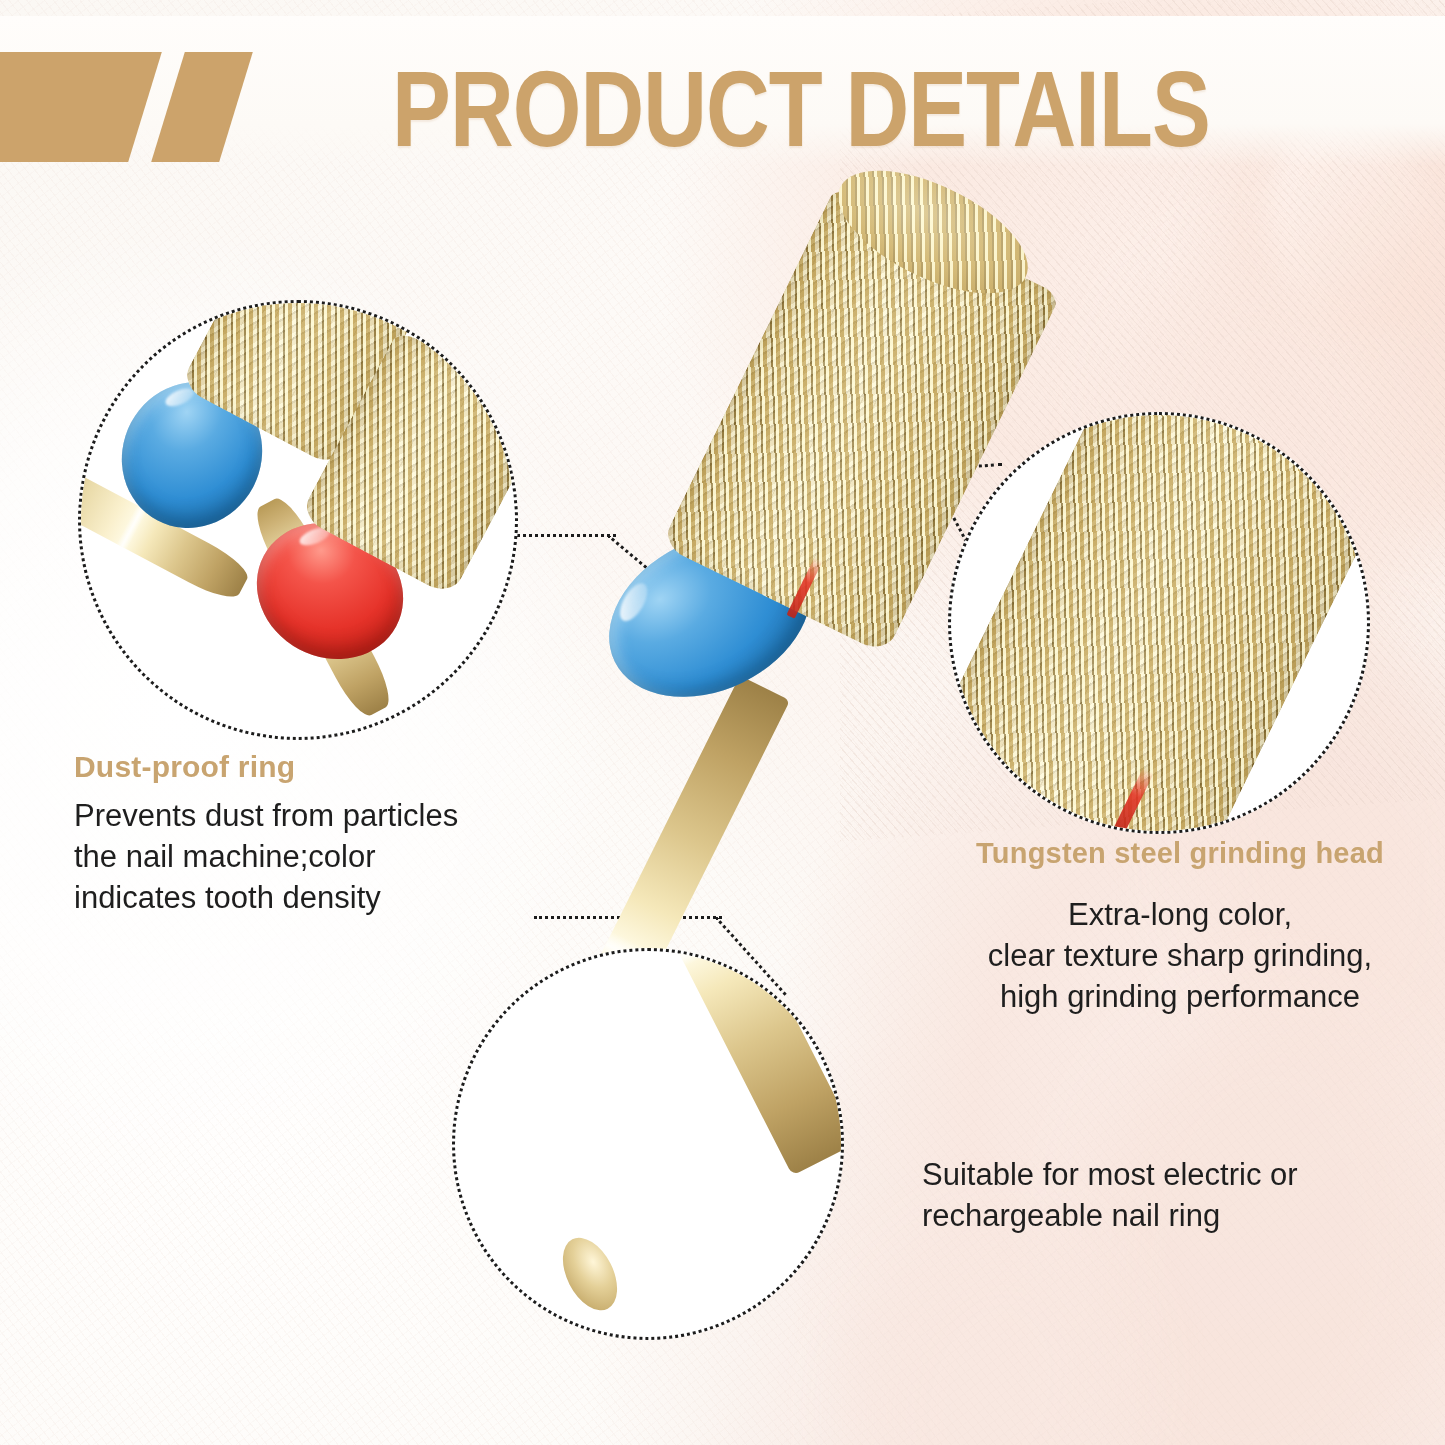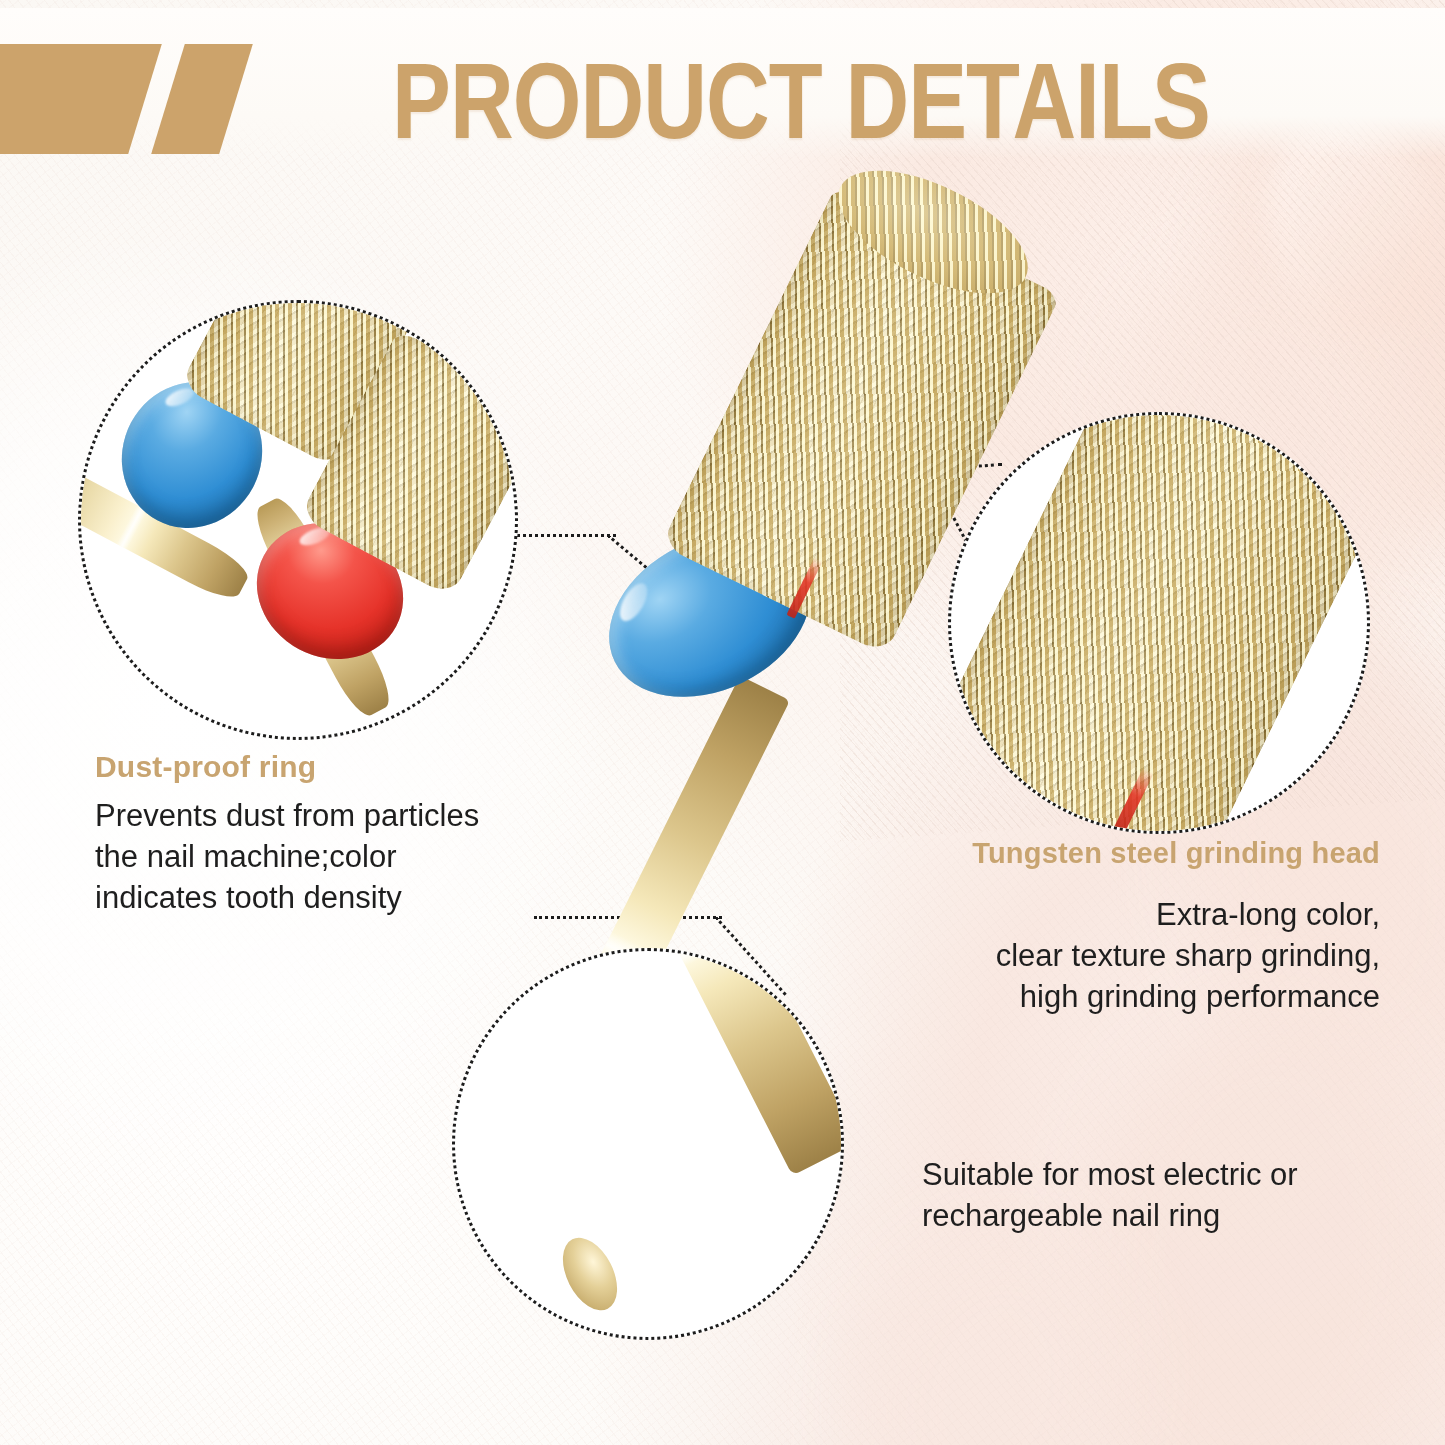"PRODUCT DETAILS" .header-band { top: 8px -> 16px }
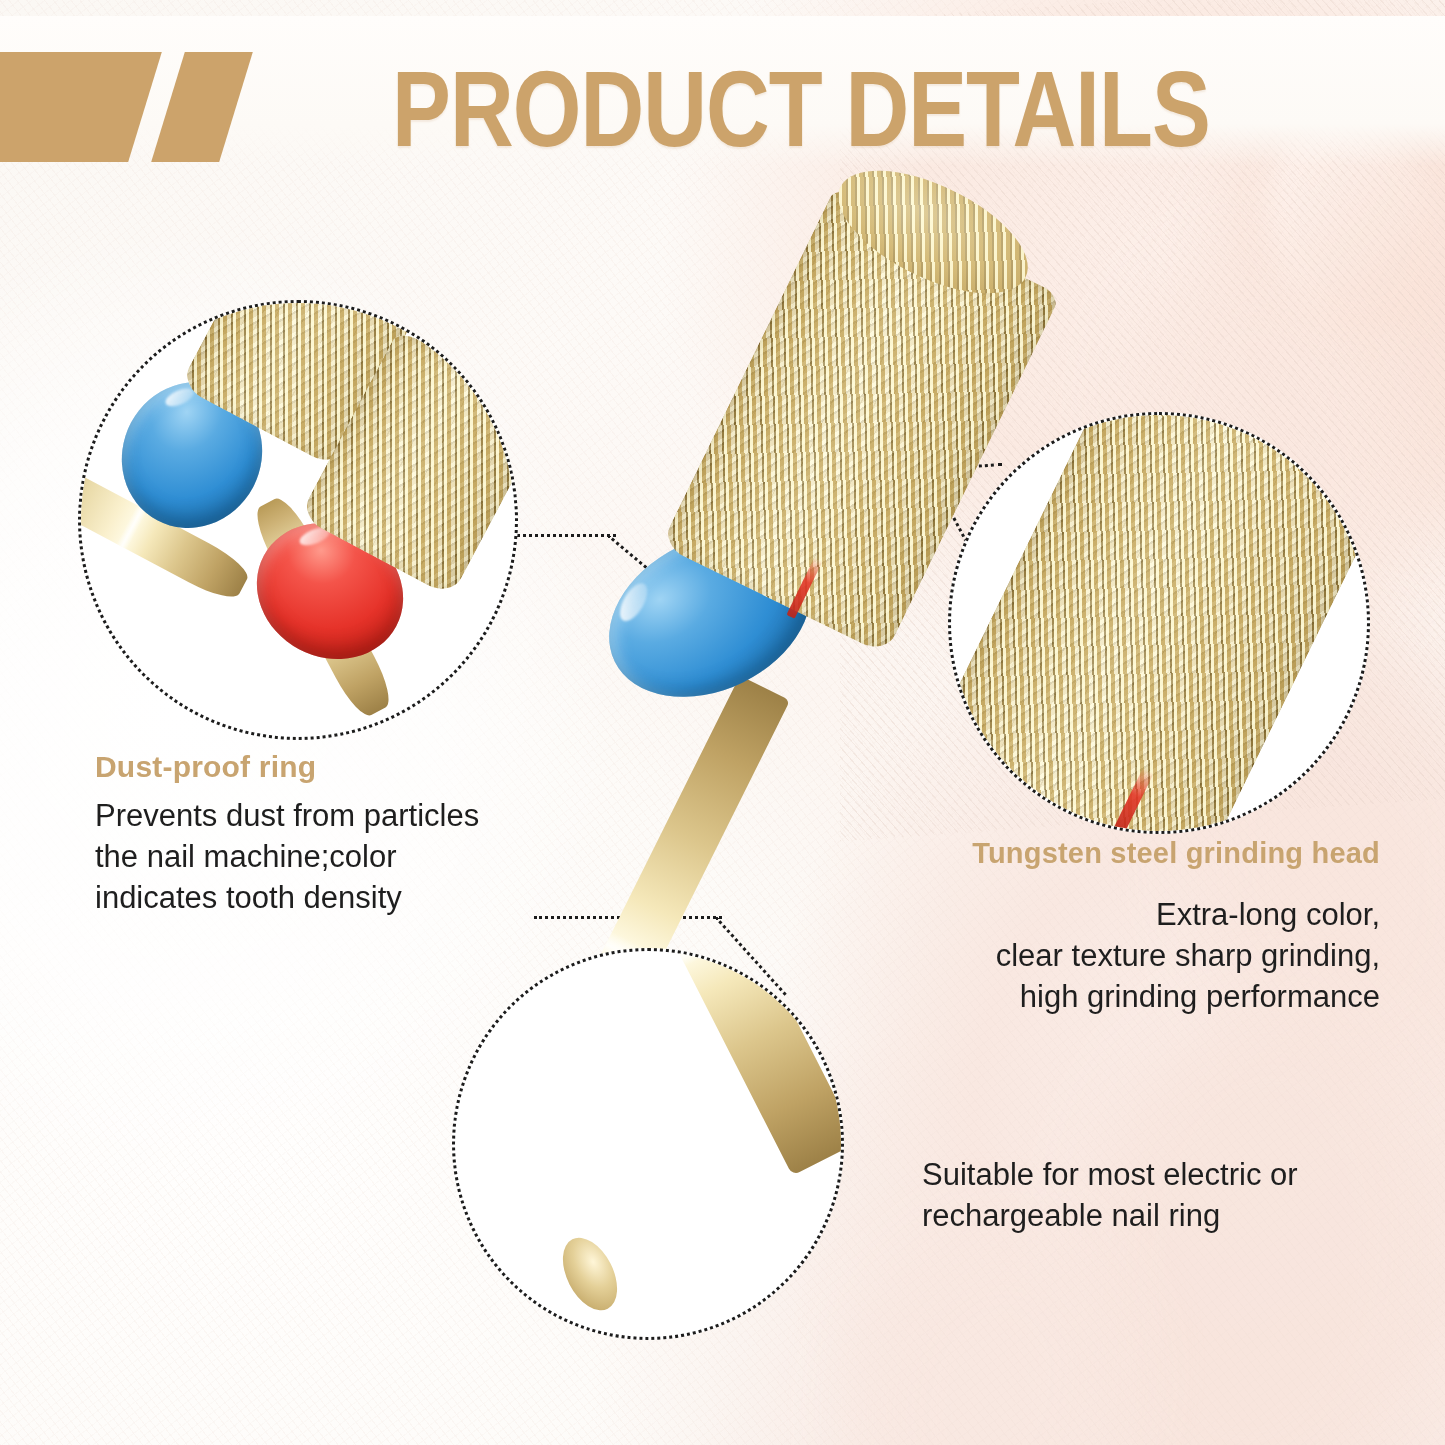"Dust-proof ring" .blk-dust { margin-left: 21px -> none }
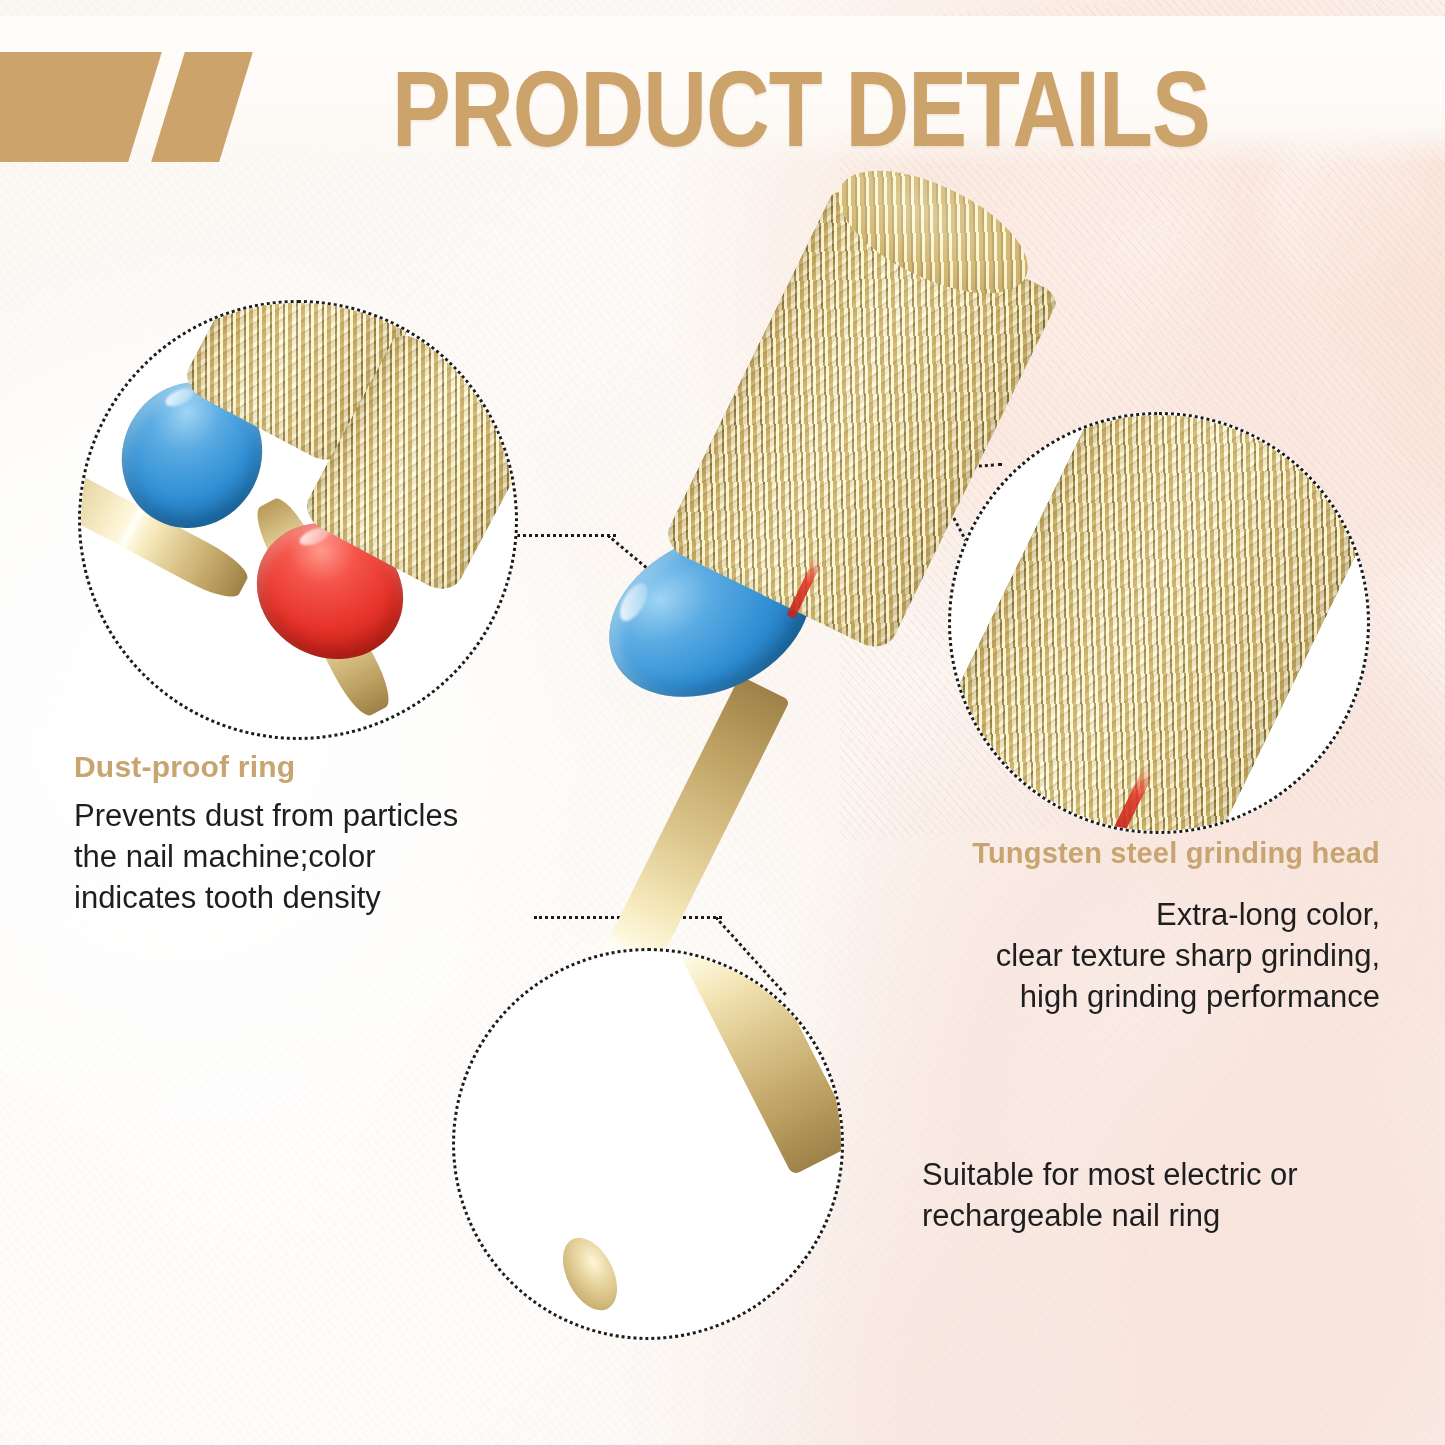"Tungsten steel grinding head" .blk-tung { left: 880px -> 930px; text-align: right -> center }
